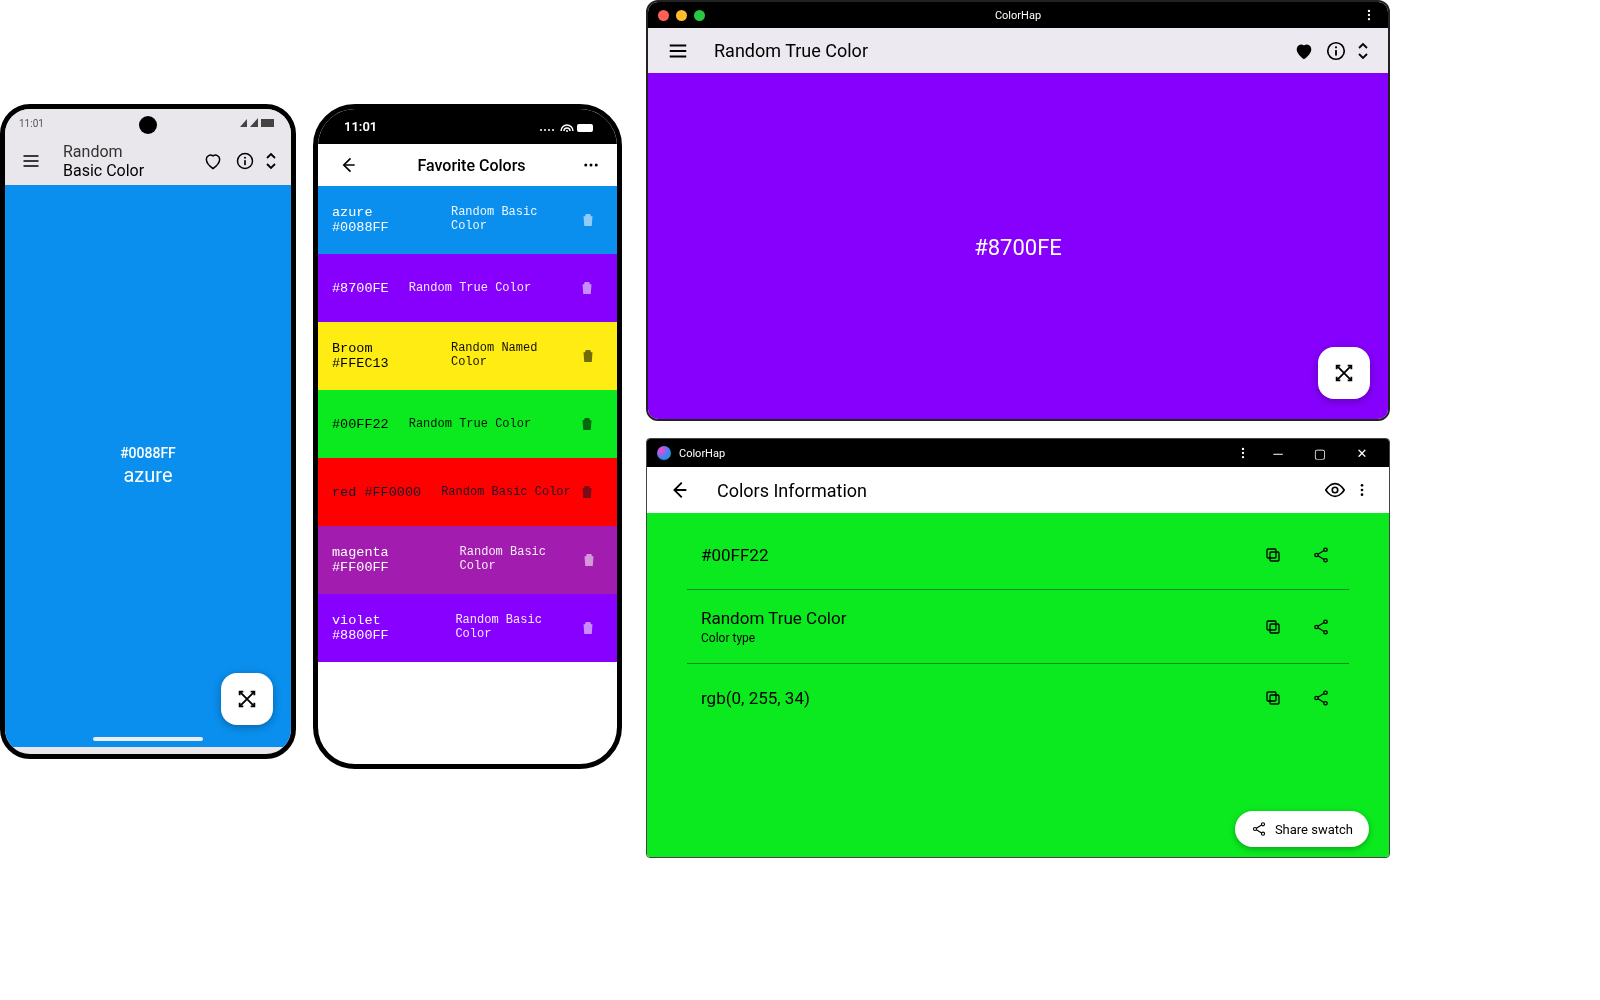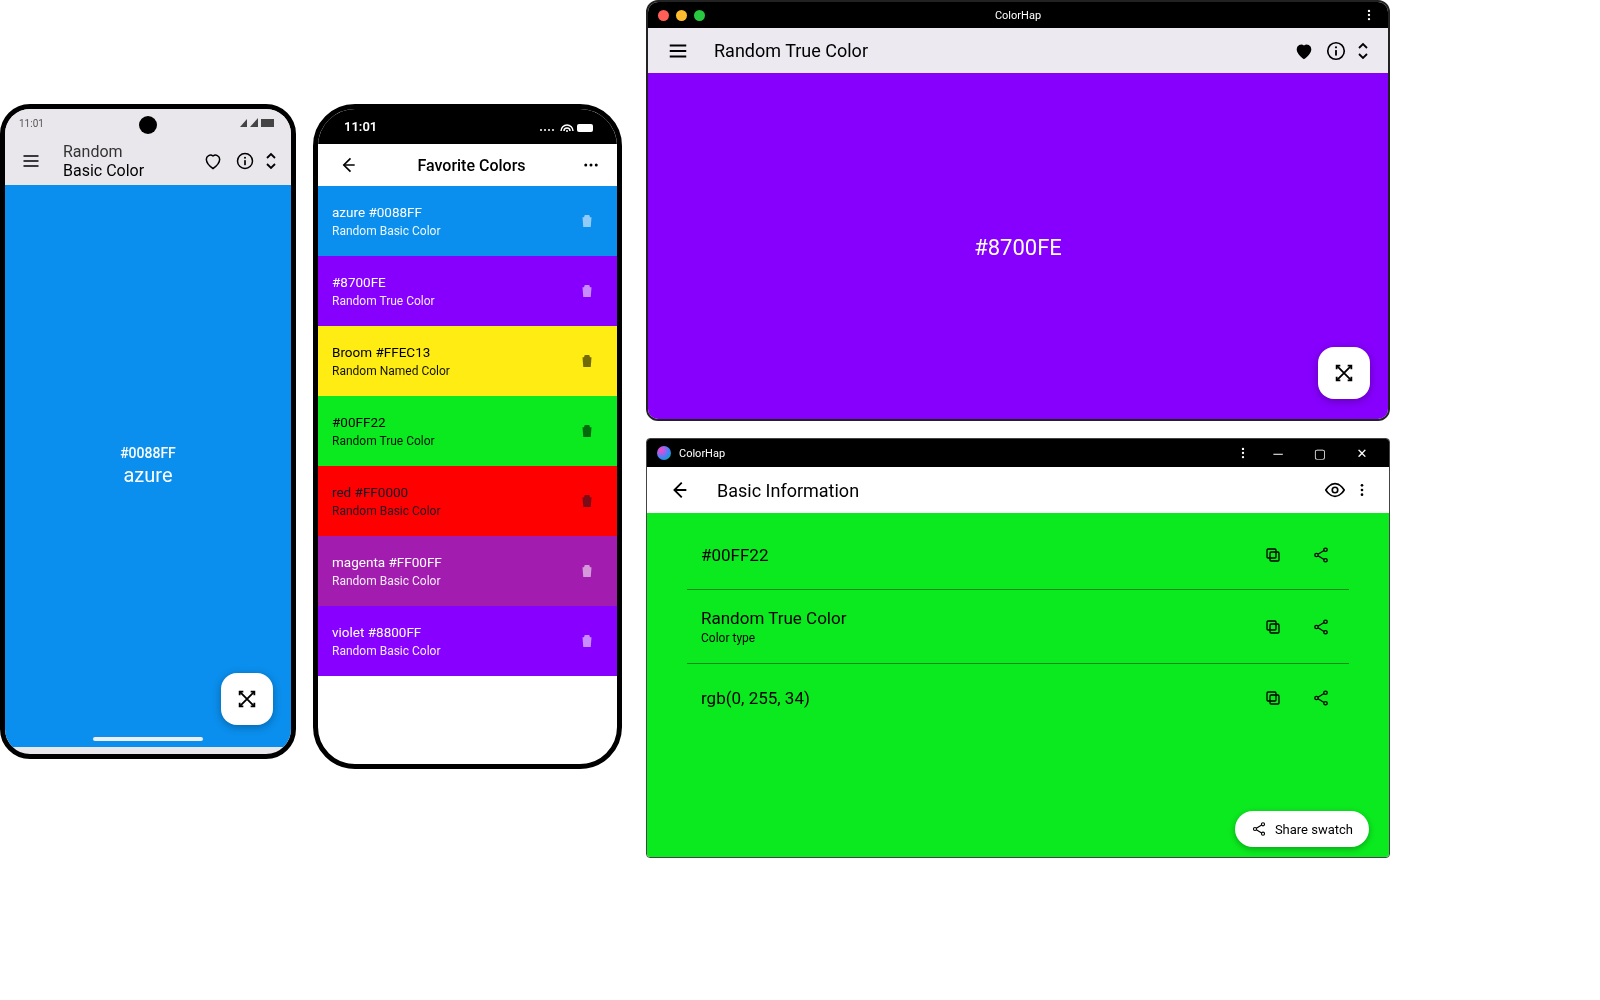"azure #0088FF" .dev2 .favitem .txt { flex-direction: column -> row; font-family: none -> Liberation Mono, monospace; gap: 4px -> 20px }
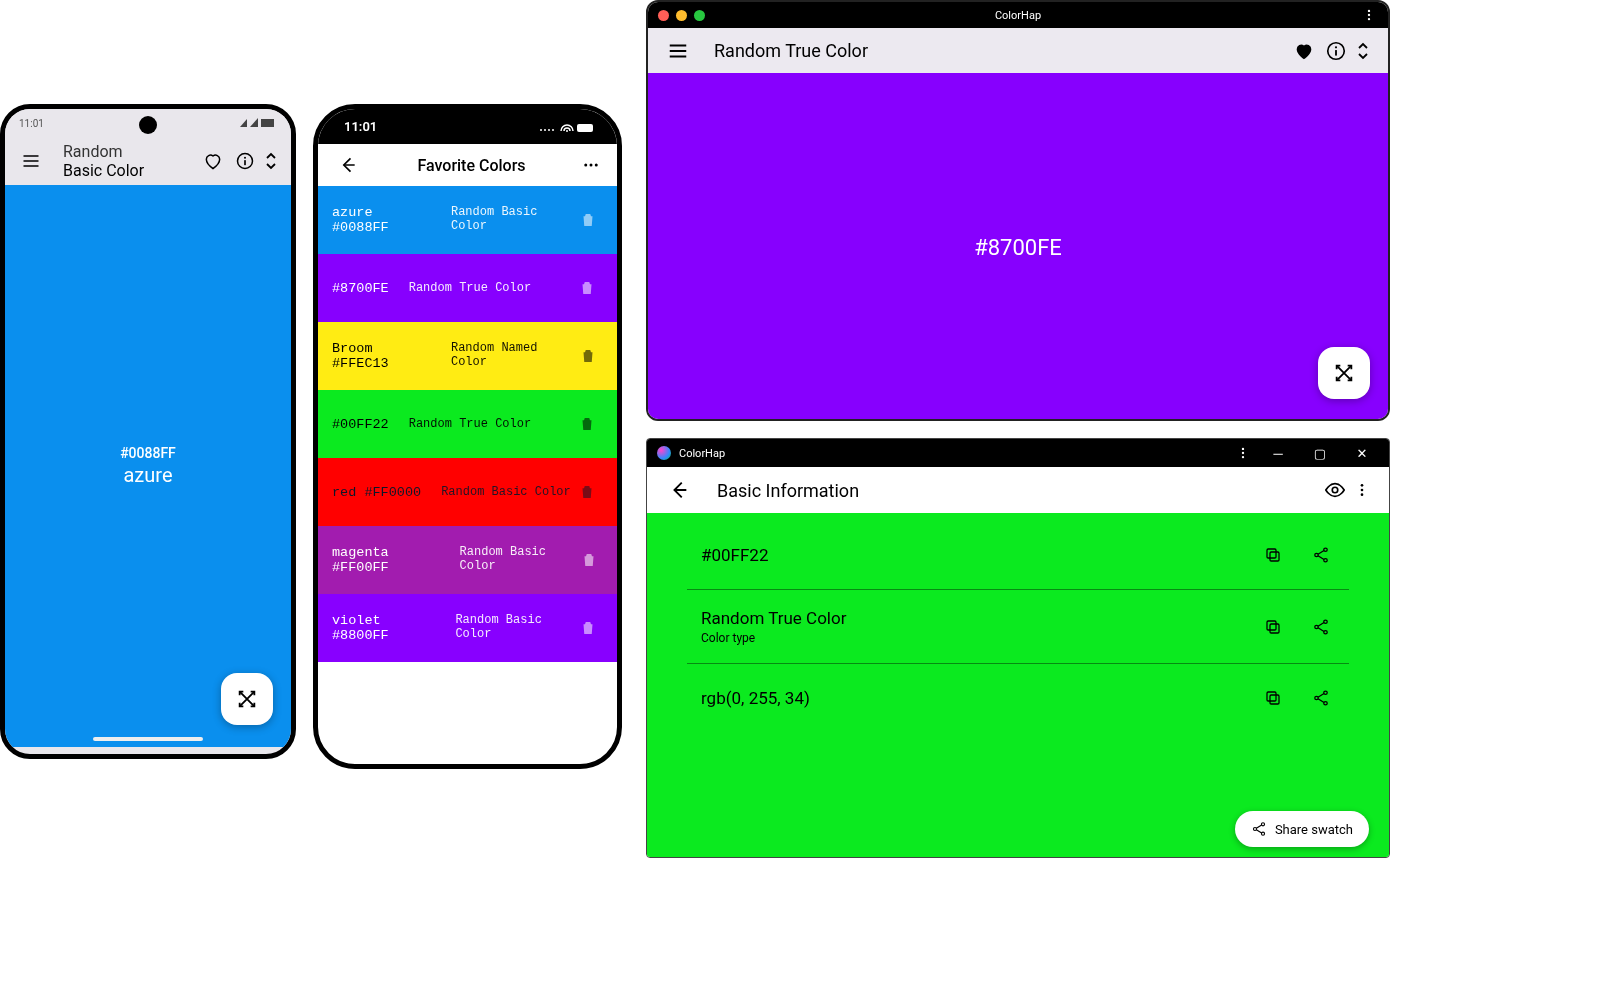"Basic Information" div.title { text: Basic -> Colors }
